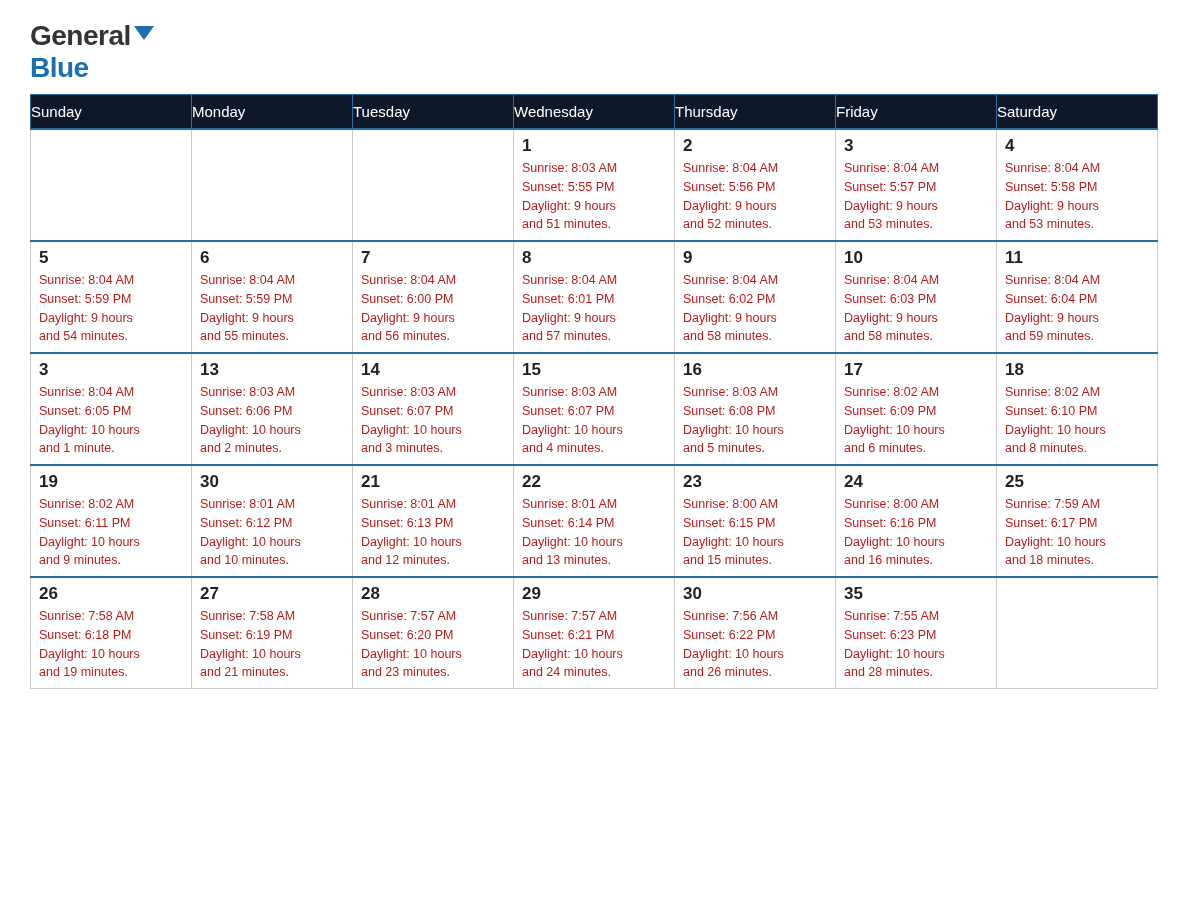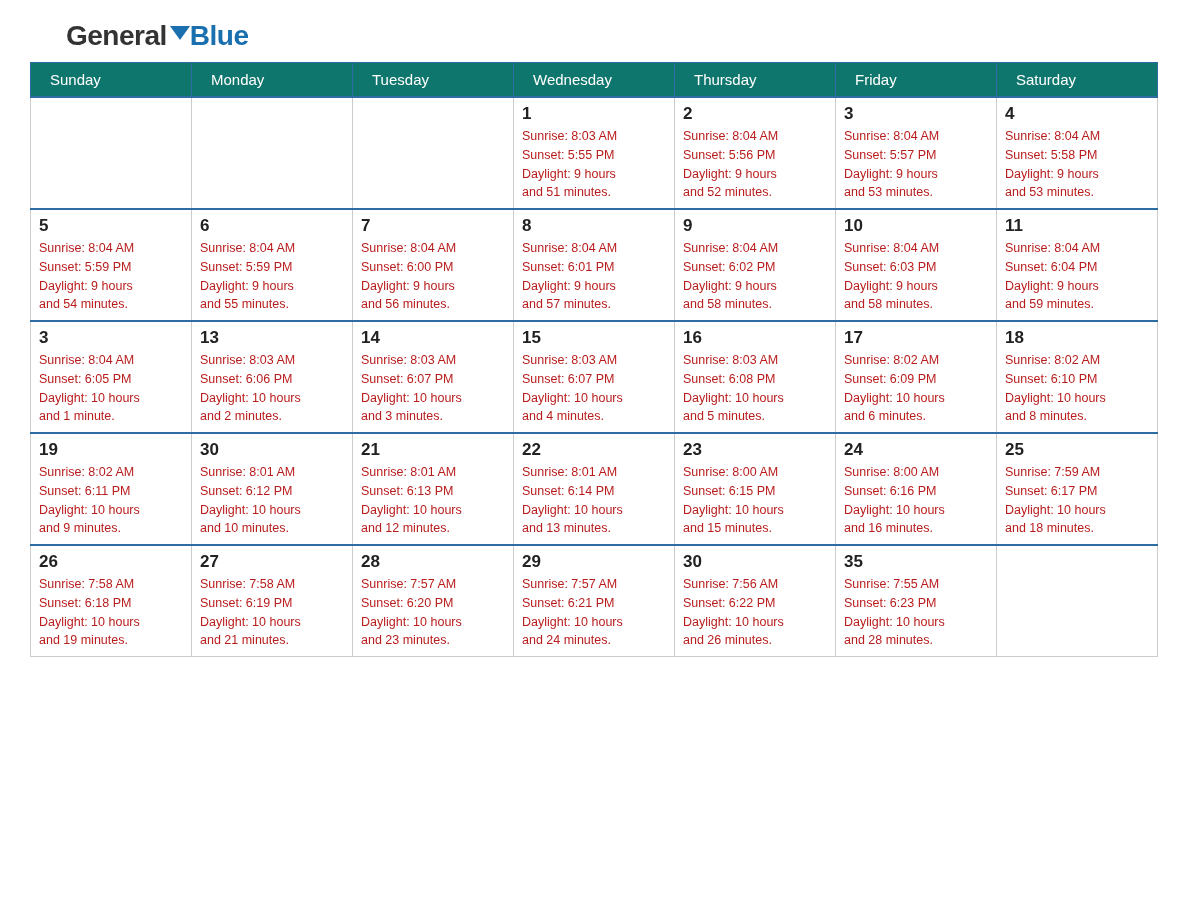"General" .logo { flex-direction: row -> column; margin-left: 36px -> none }
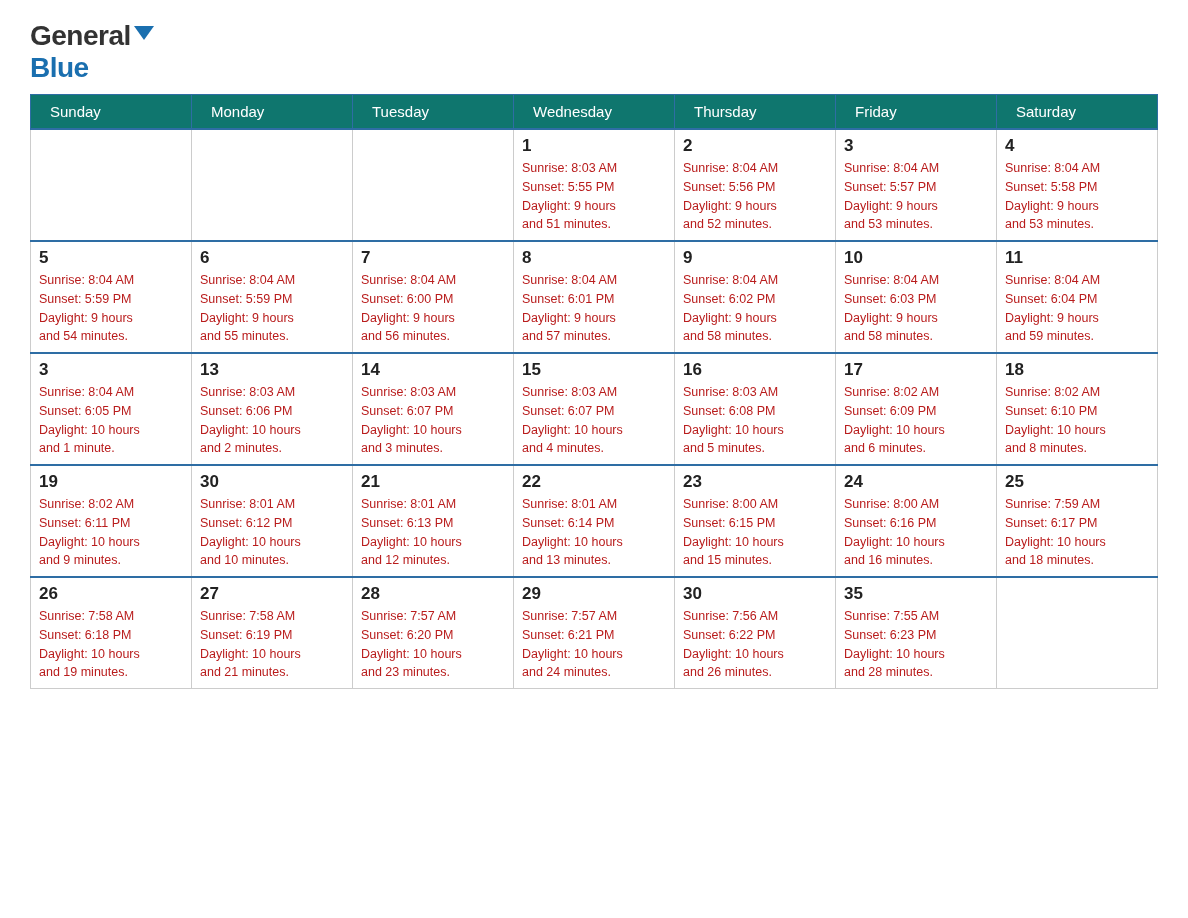"Sunday" .calendar-table th { background-color: #0f766e -> #0f172a; padding: 8px 19px -> 8px 0 }
